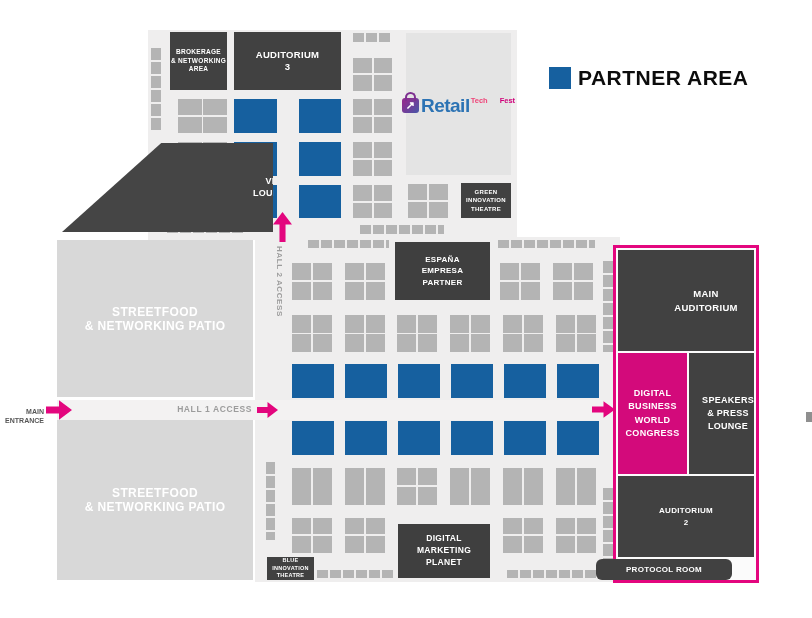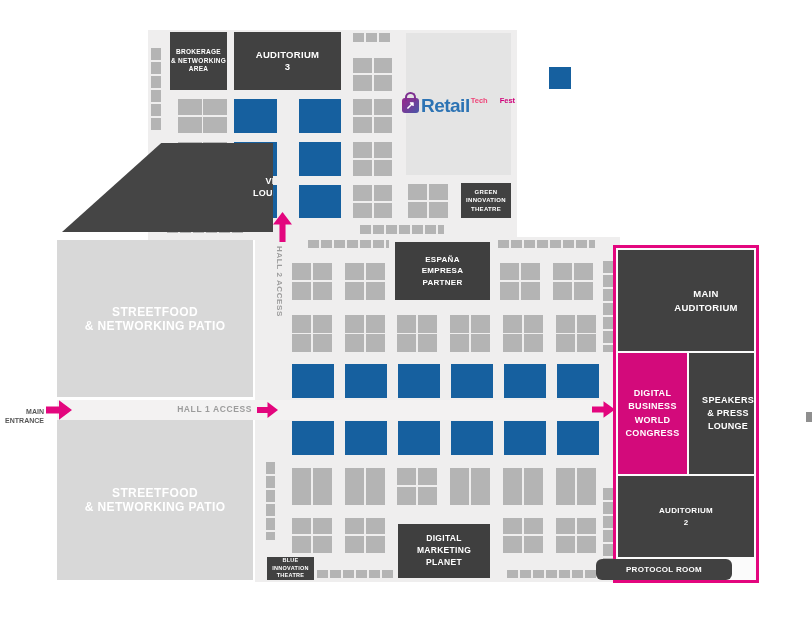"PARTNER AREA" span { html: none -> <span>PARTNER AREA</span> }
